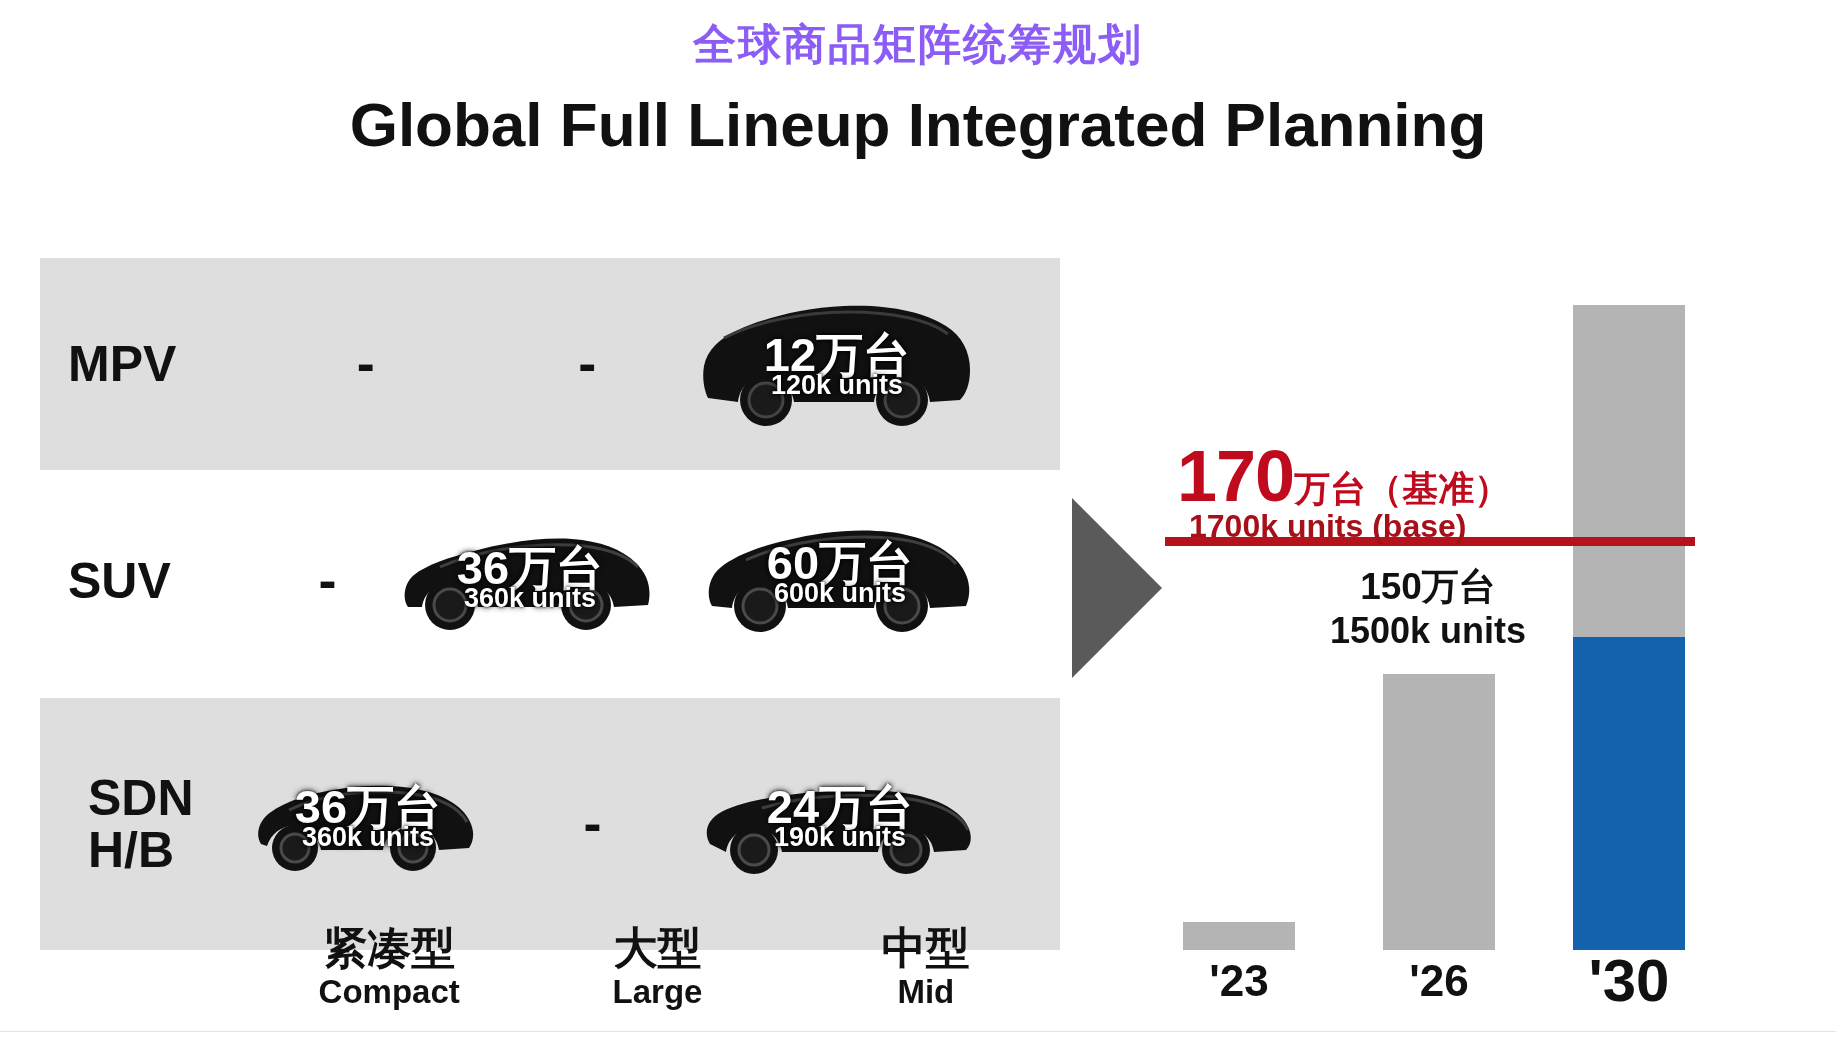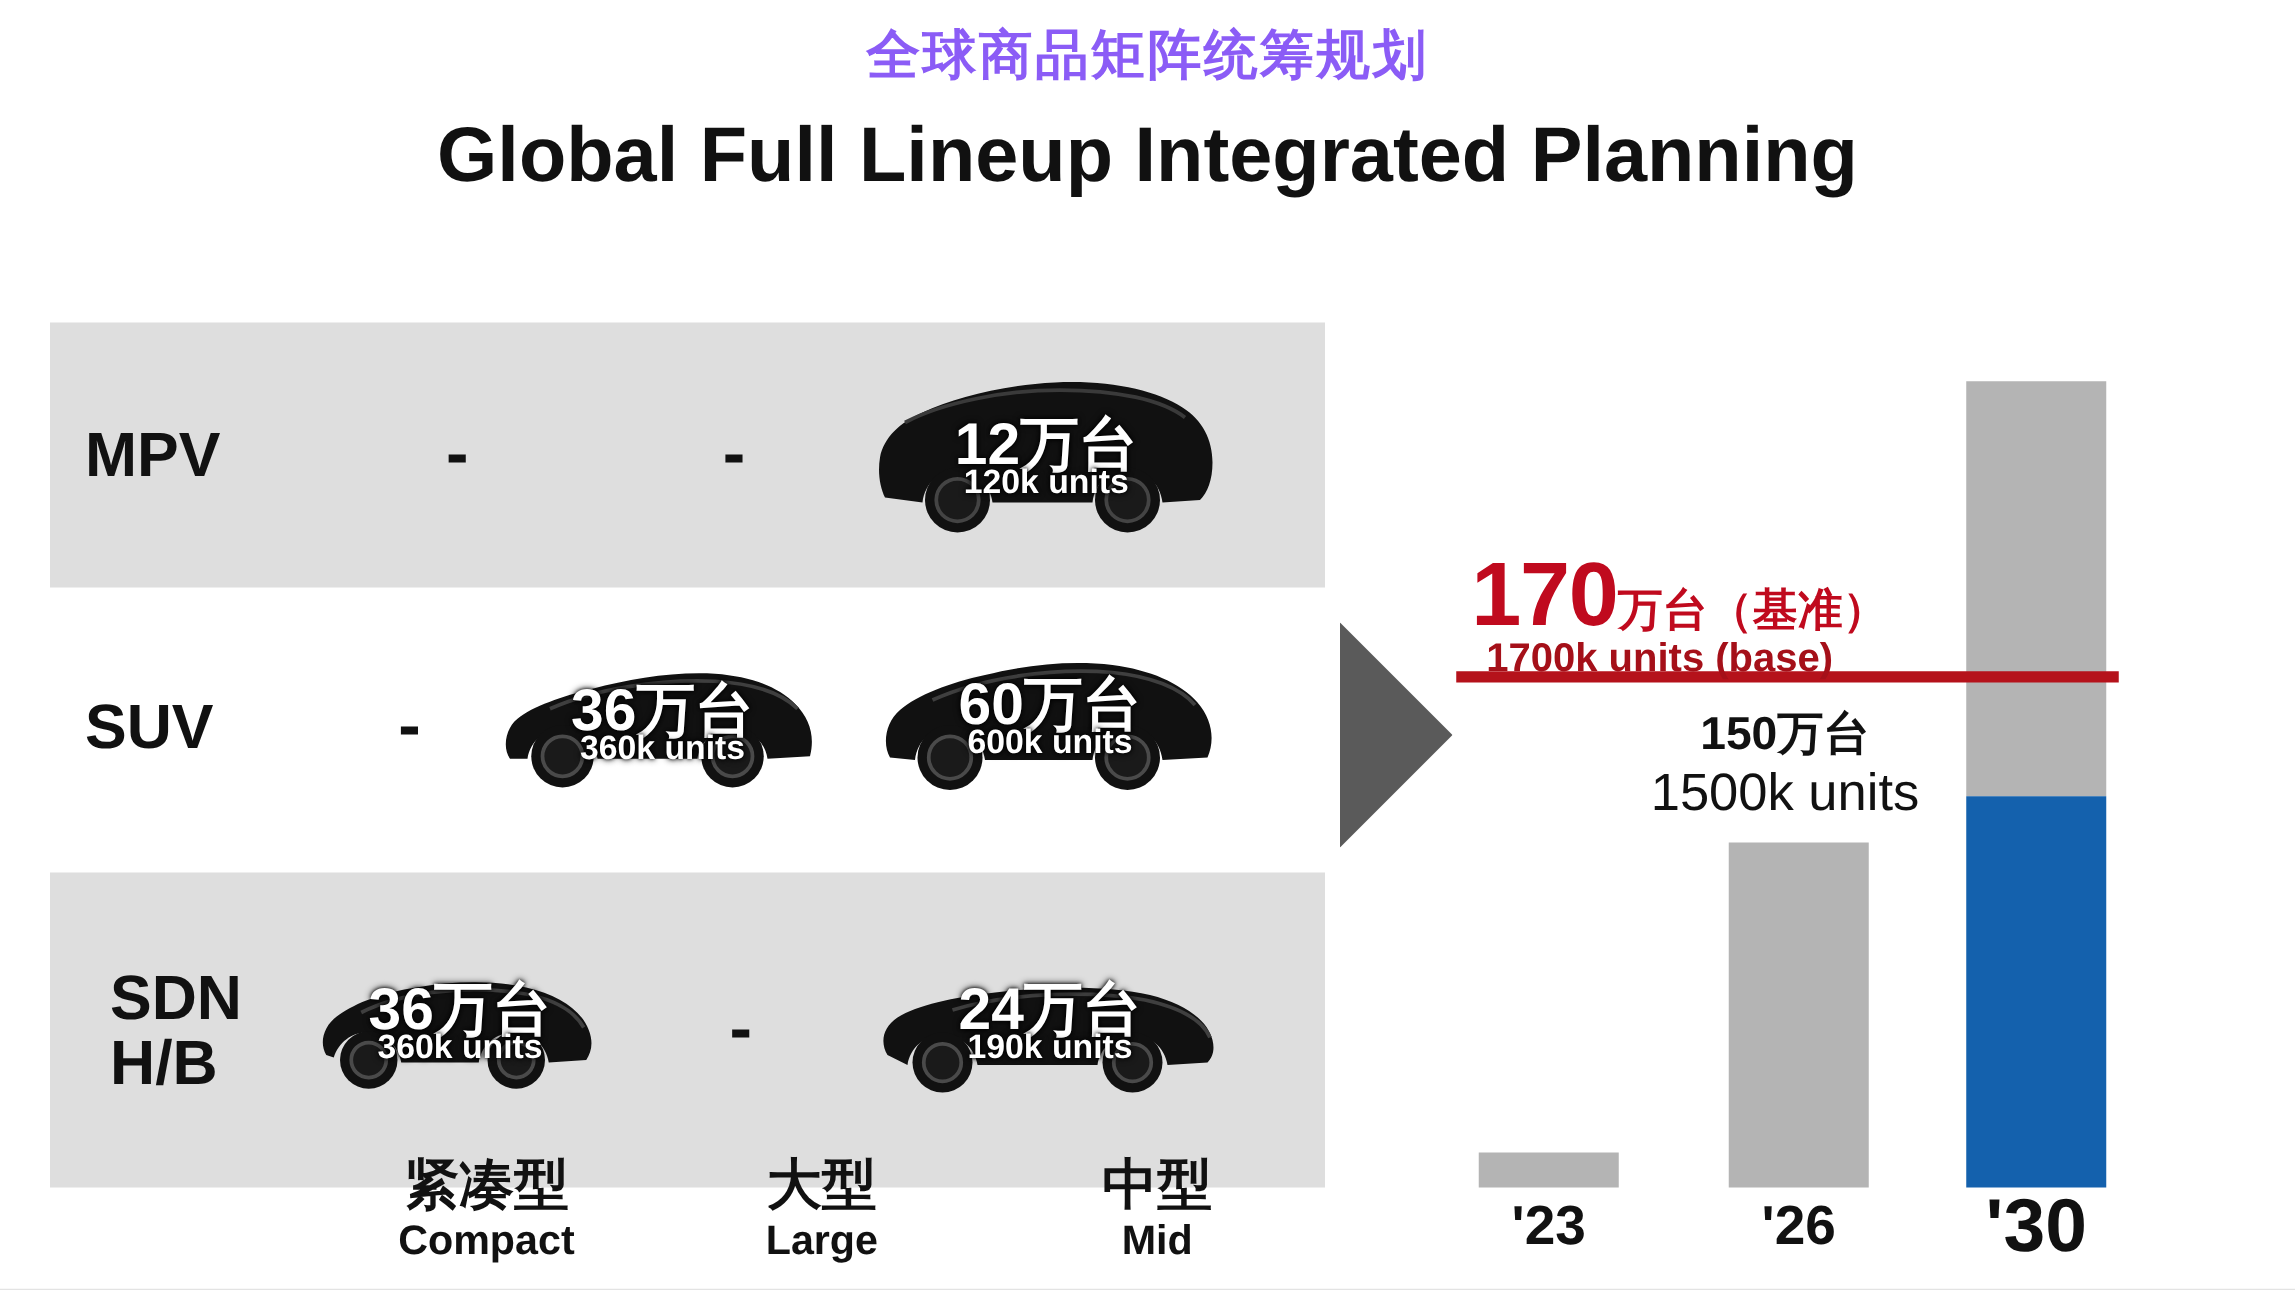"1500k units" #label-150 .sub { font-size: 42px -> 36px; font-weight: normal -> bold }
